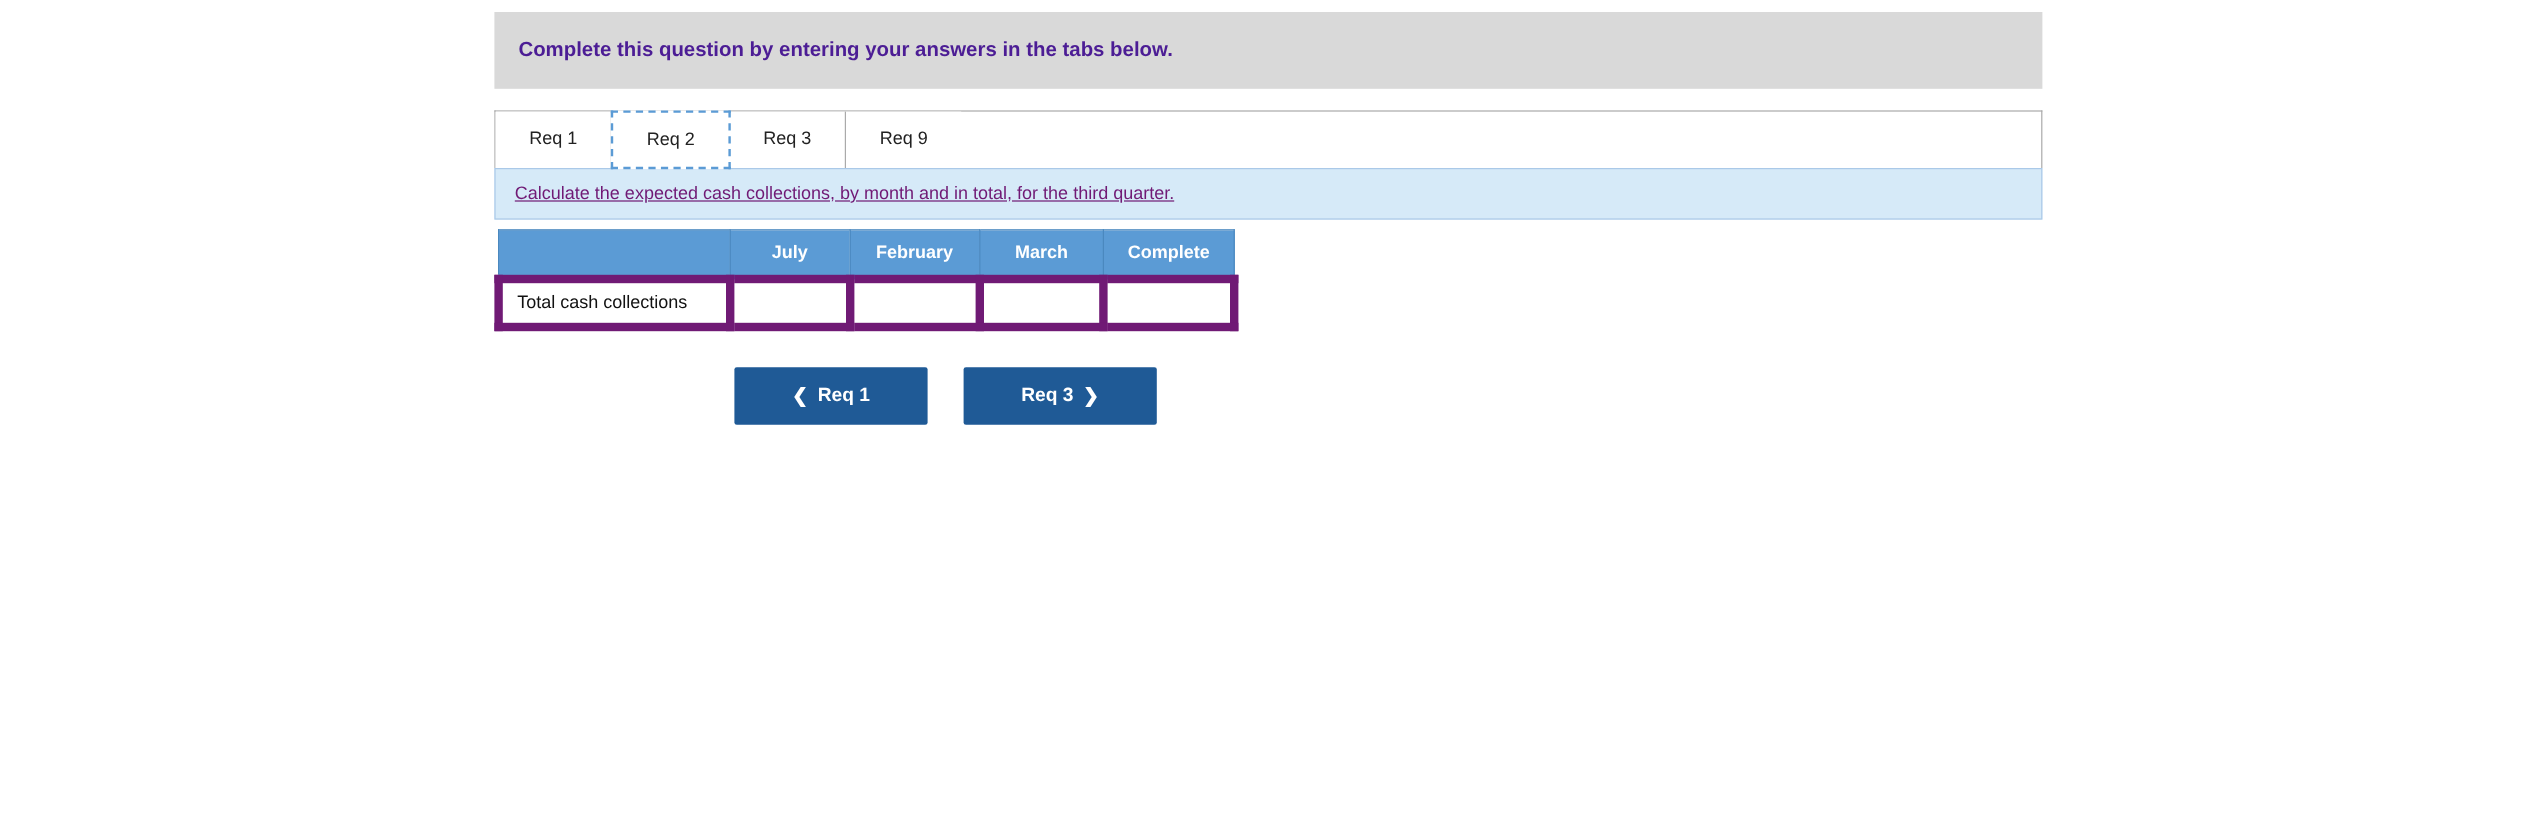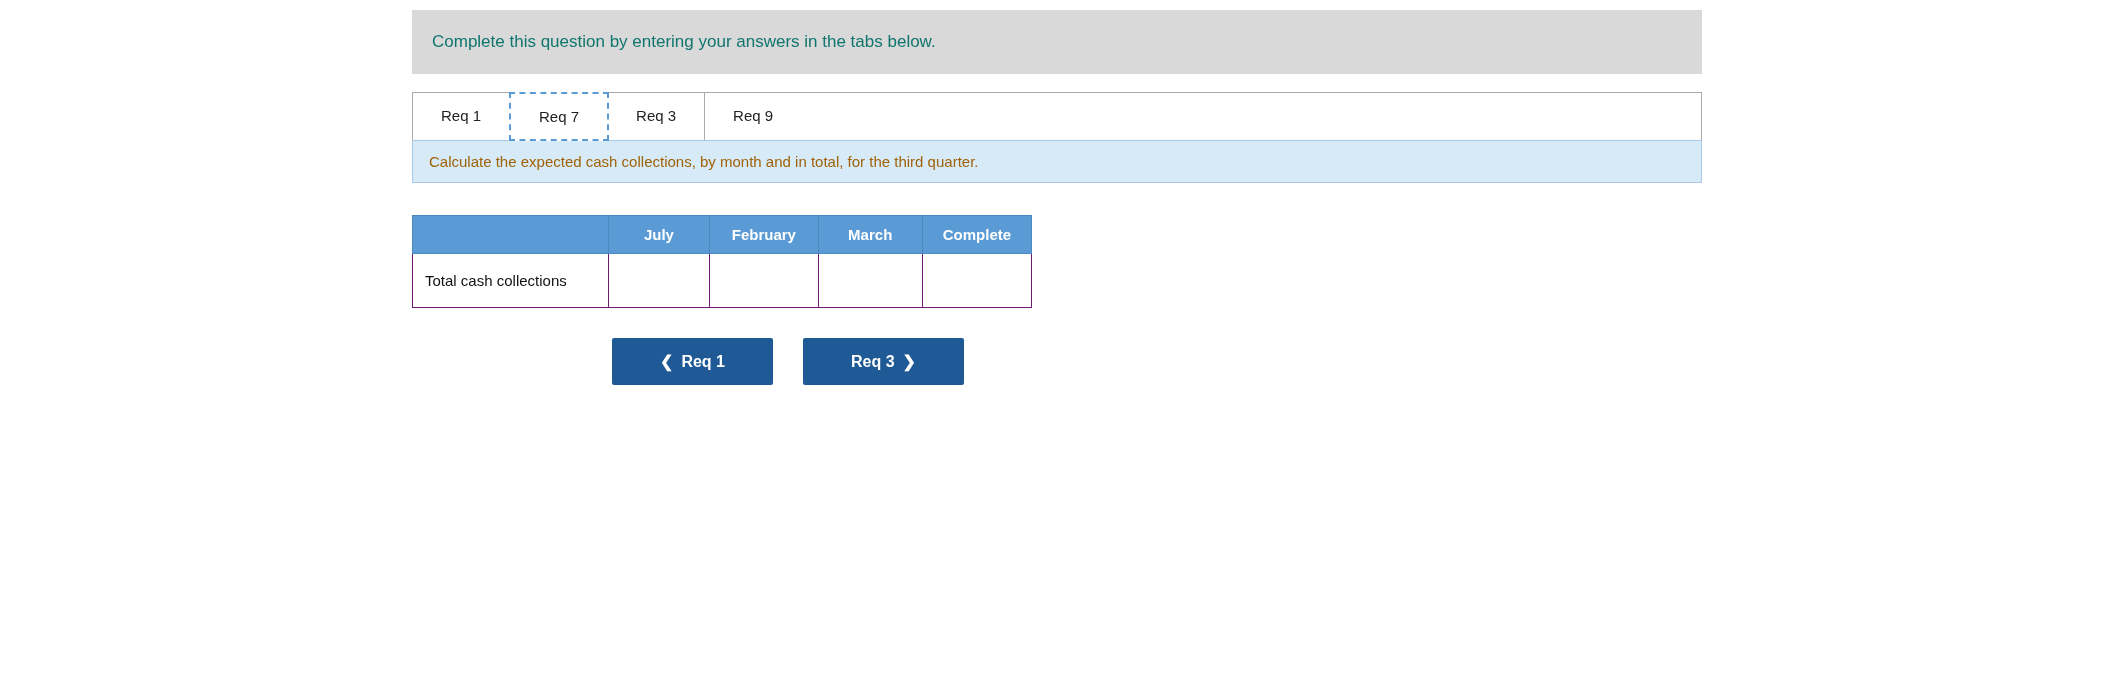"Complete this question by entering" .header-banner-text { color: #0f766e -> #4c1d95; font-weight: normal -> bold }
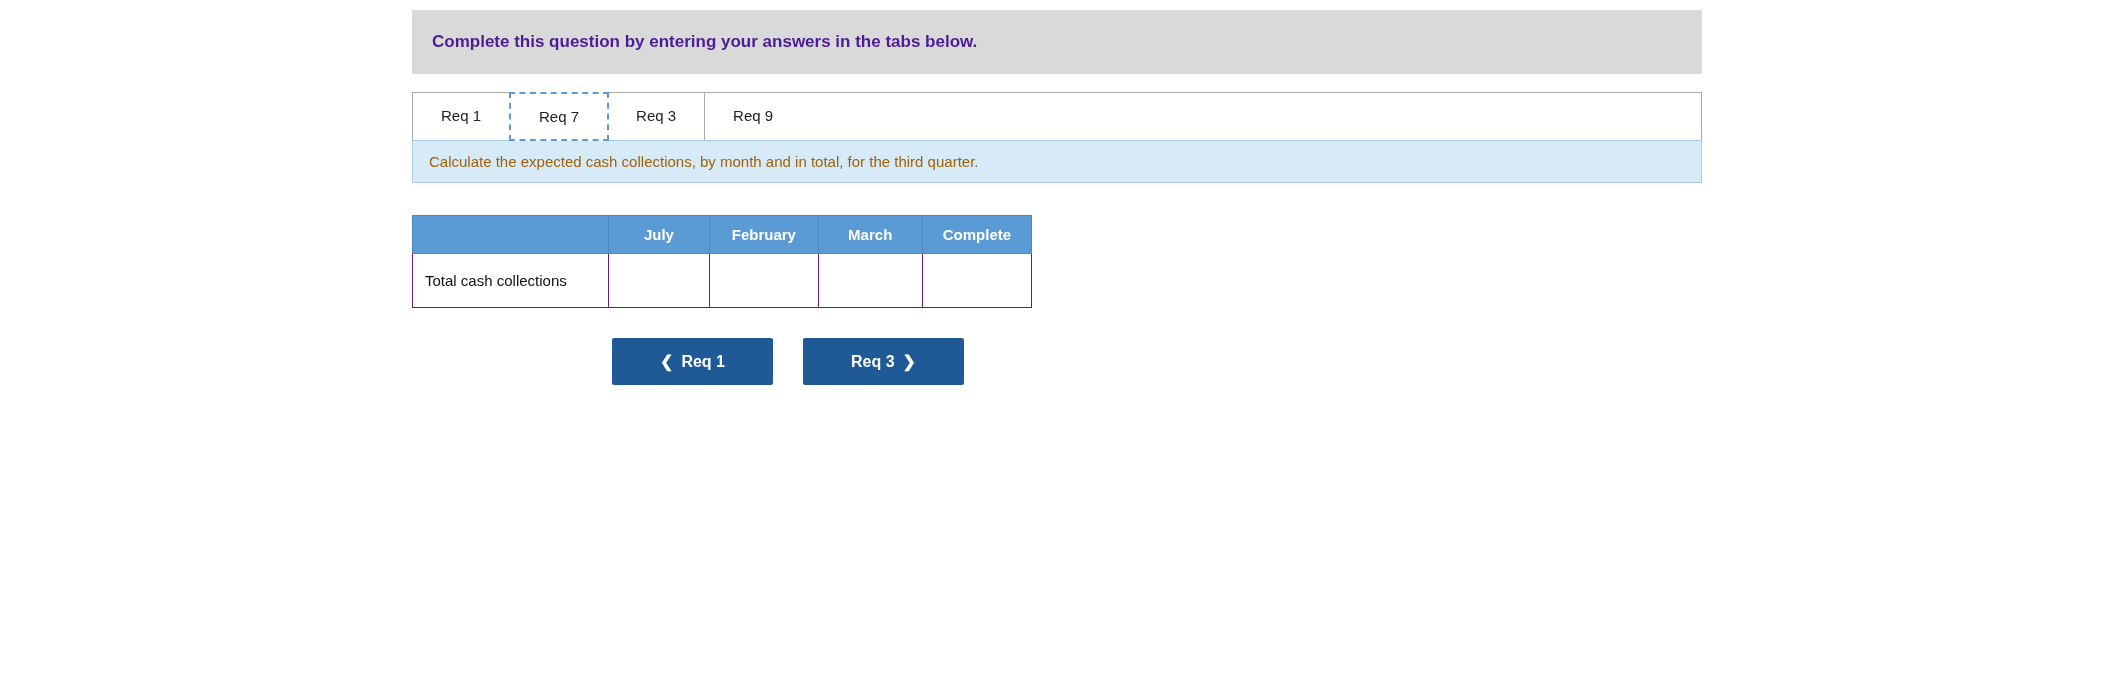"Req 7" span { text: 7 -> 2 }
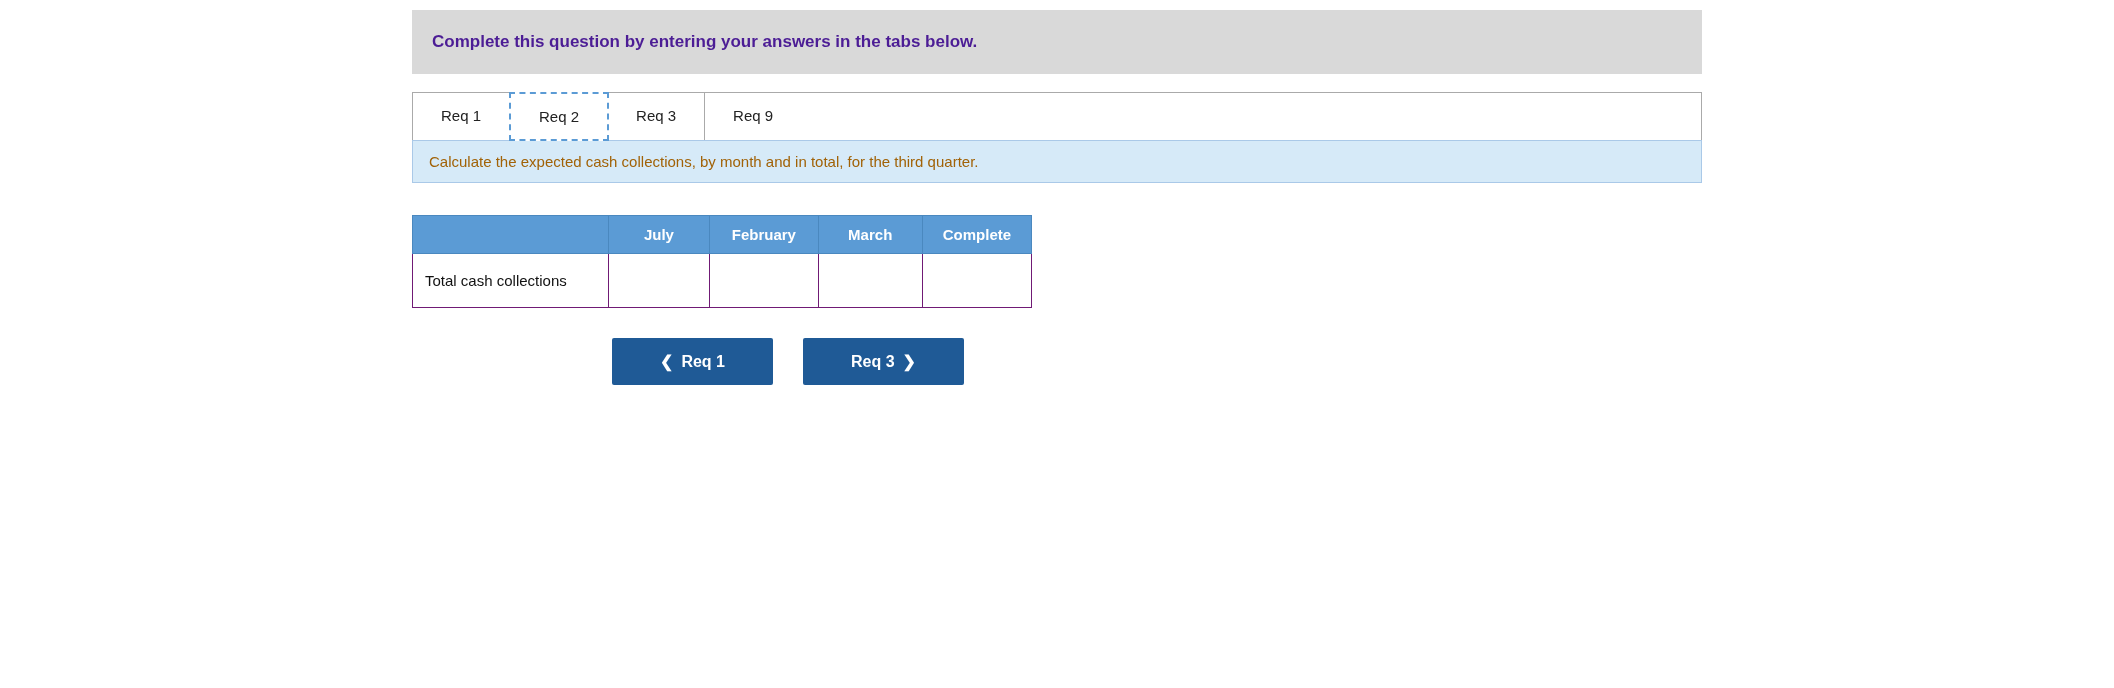"Calculate the expected cash collections," .description-bar { color: #a16207 -> #701a75; margin-bottom: 32px -> 8px; text-decoration: none -> underline }
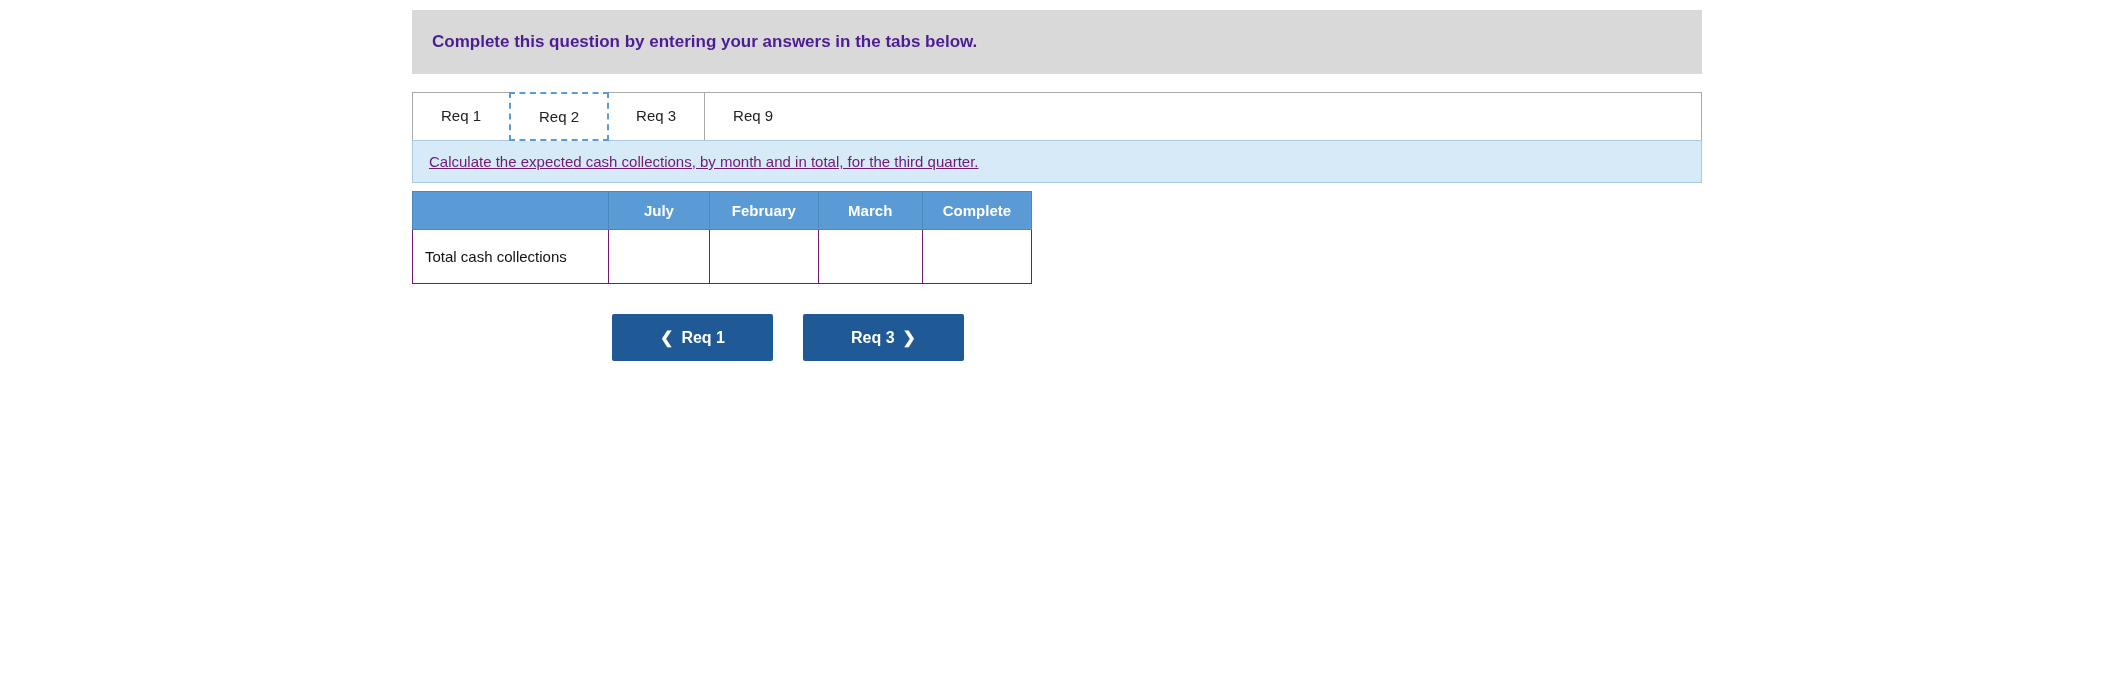"Total cash collections" .data-table tbody td { border: 1px solid #701a75 -> 7px solid #701a75; height: 54px -> 38px }
